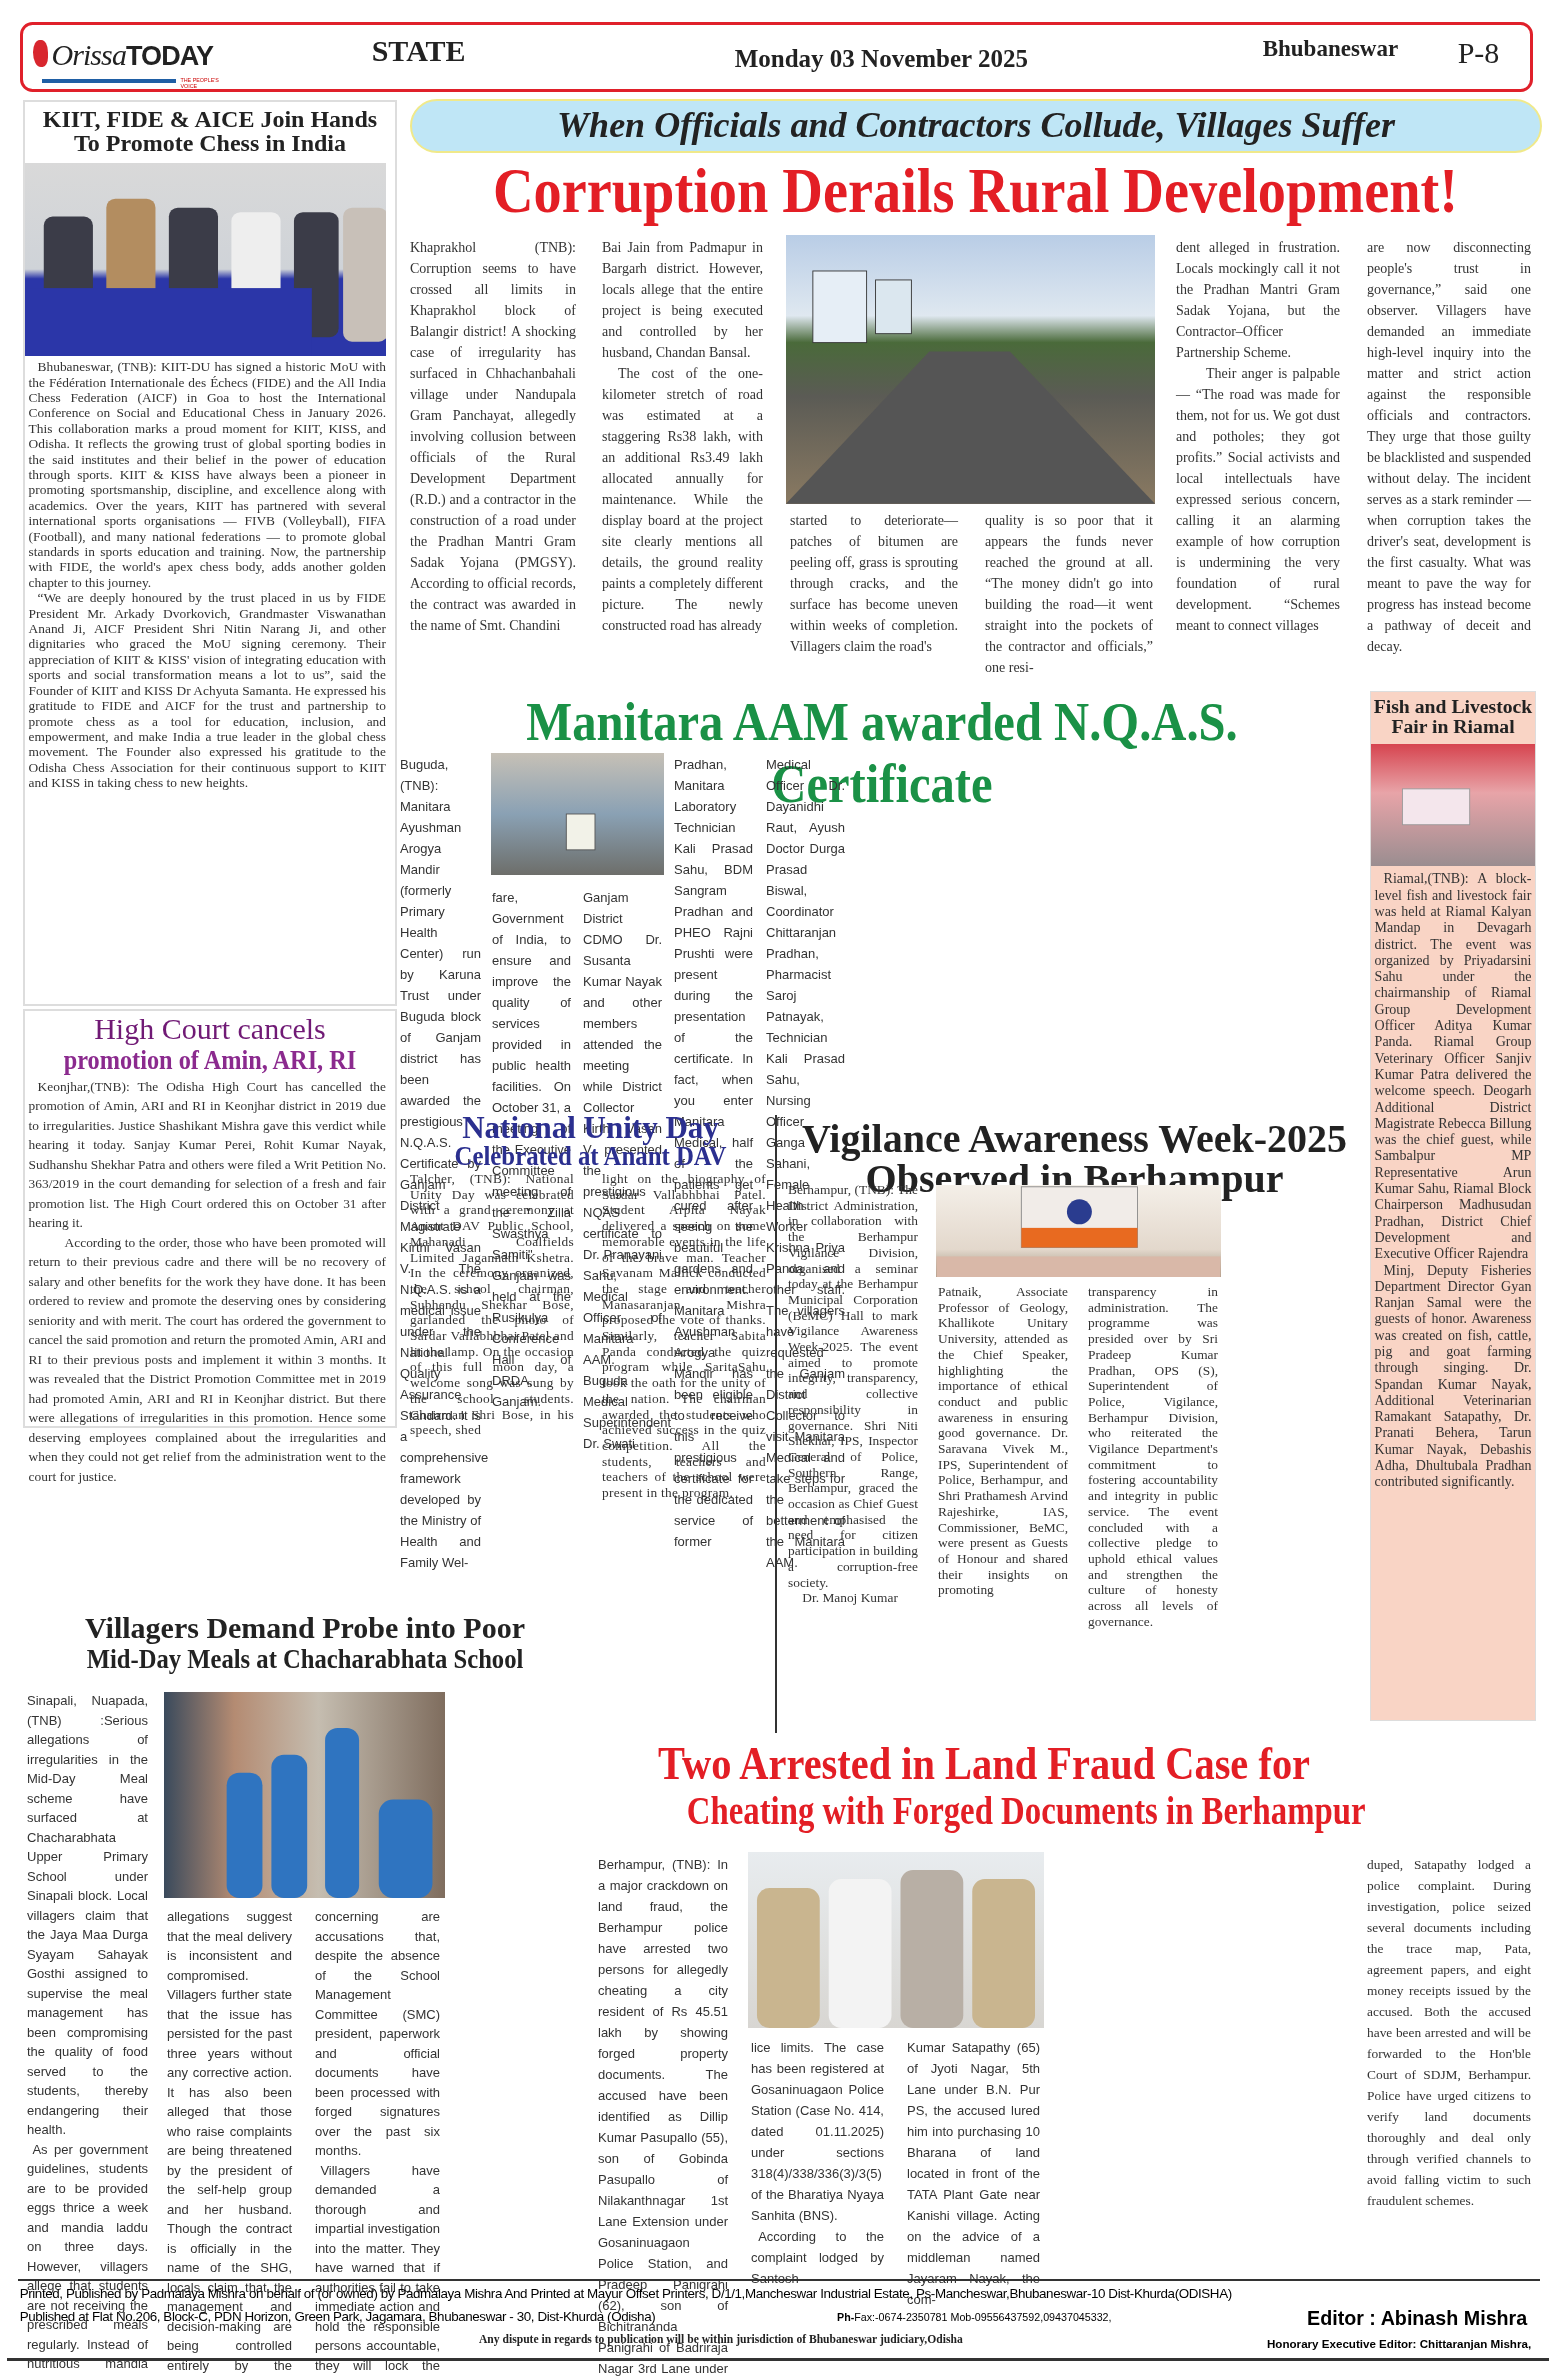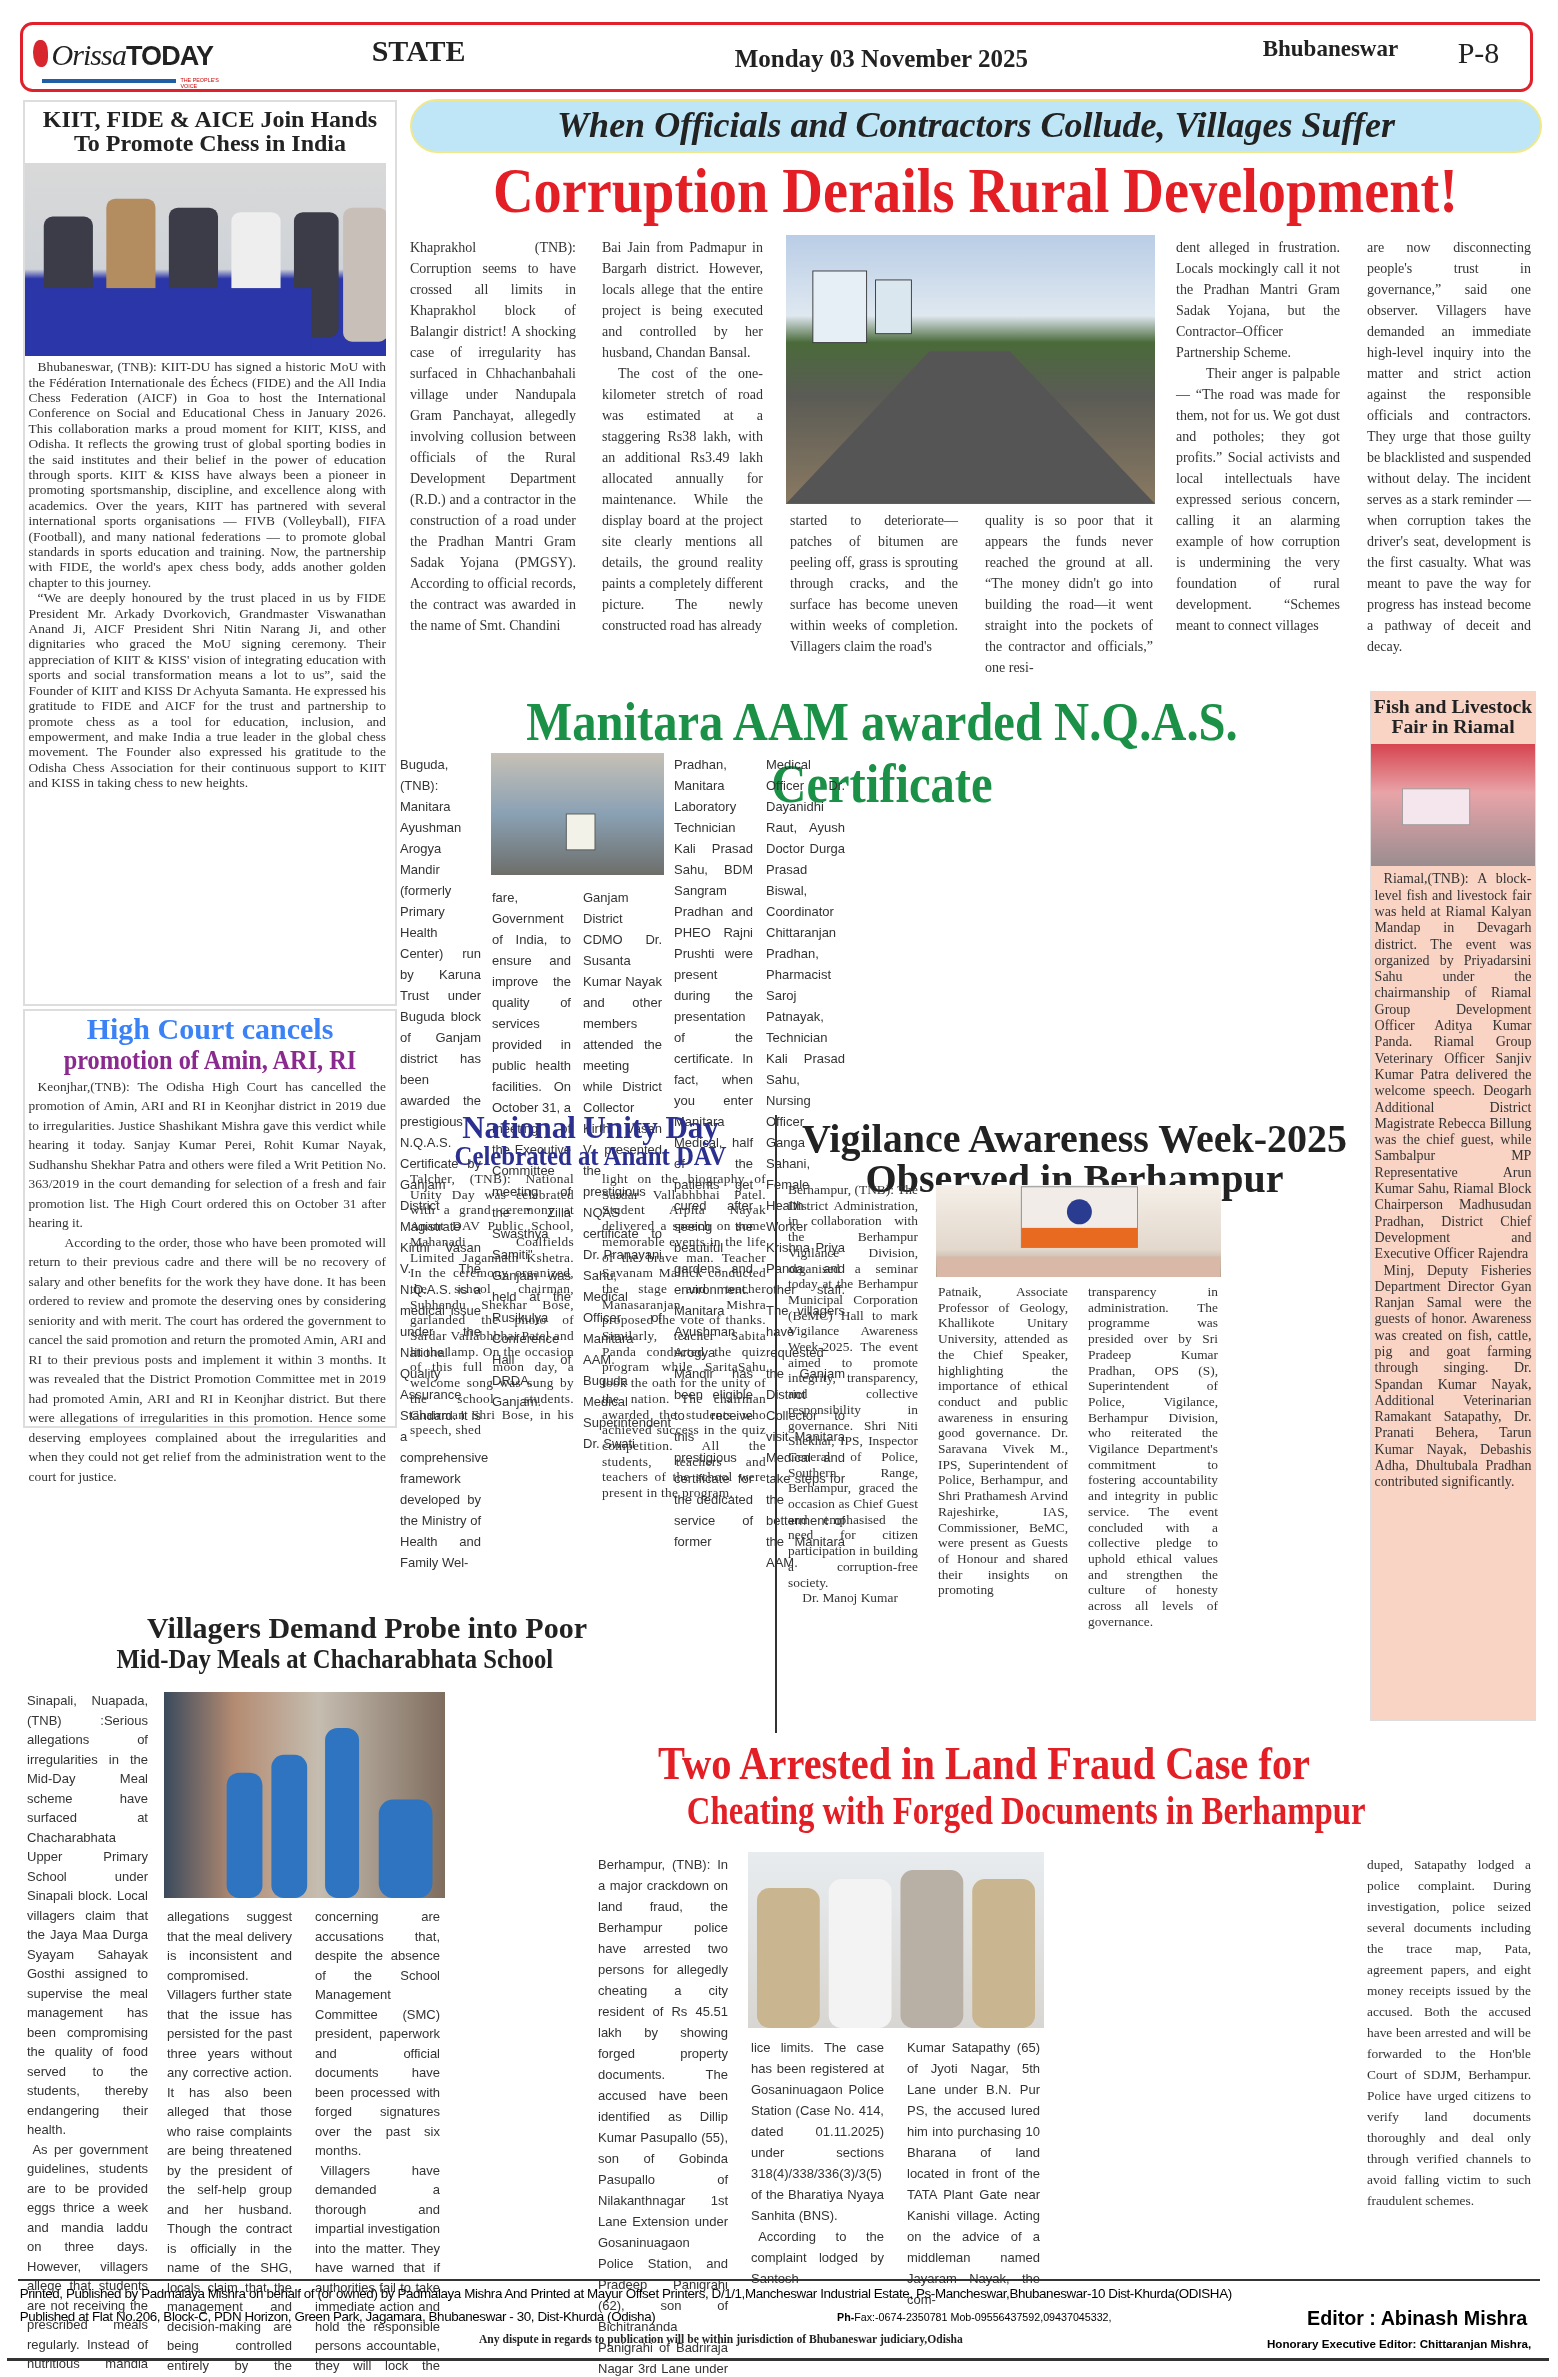"High Court cancels" div { color: #3b82f6 -> #701a75; font-weight: bold -> normal }
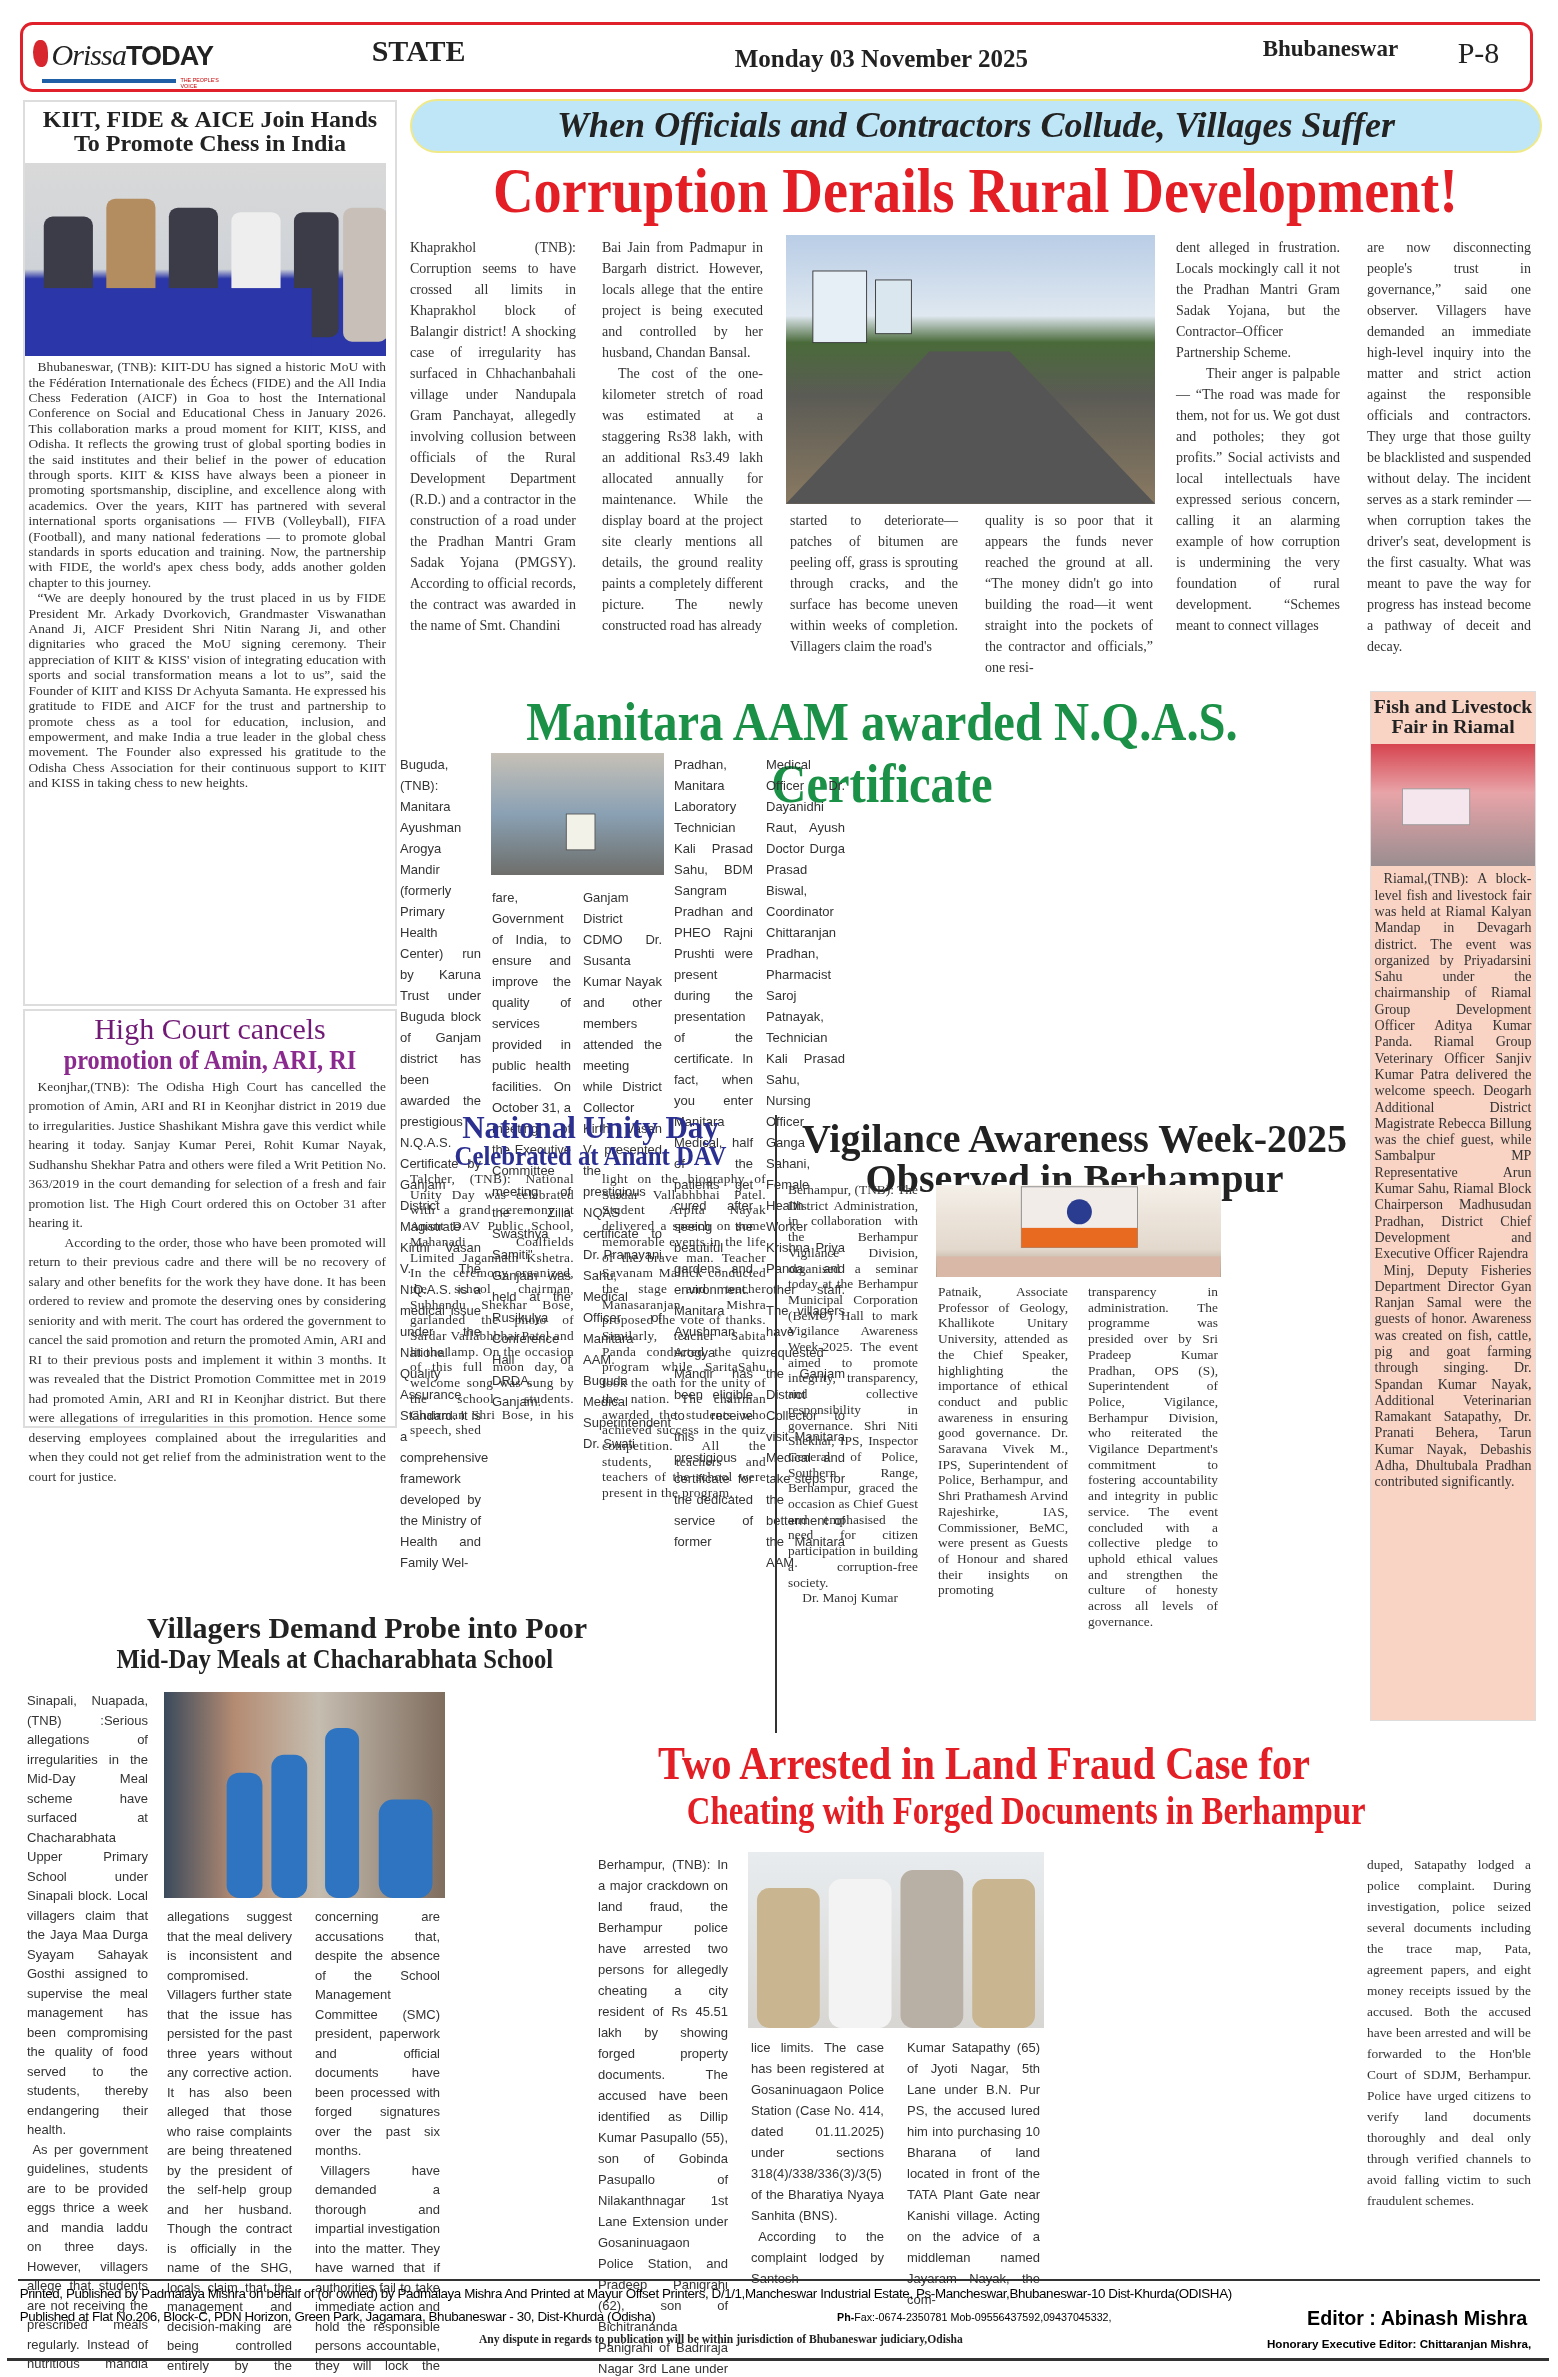"Villagers Demand Probe into Poor" .vill-h { text-align: right -> center }
